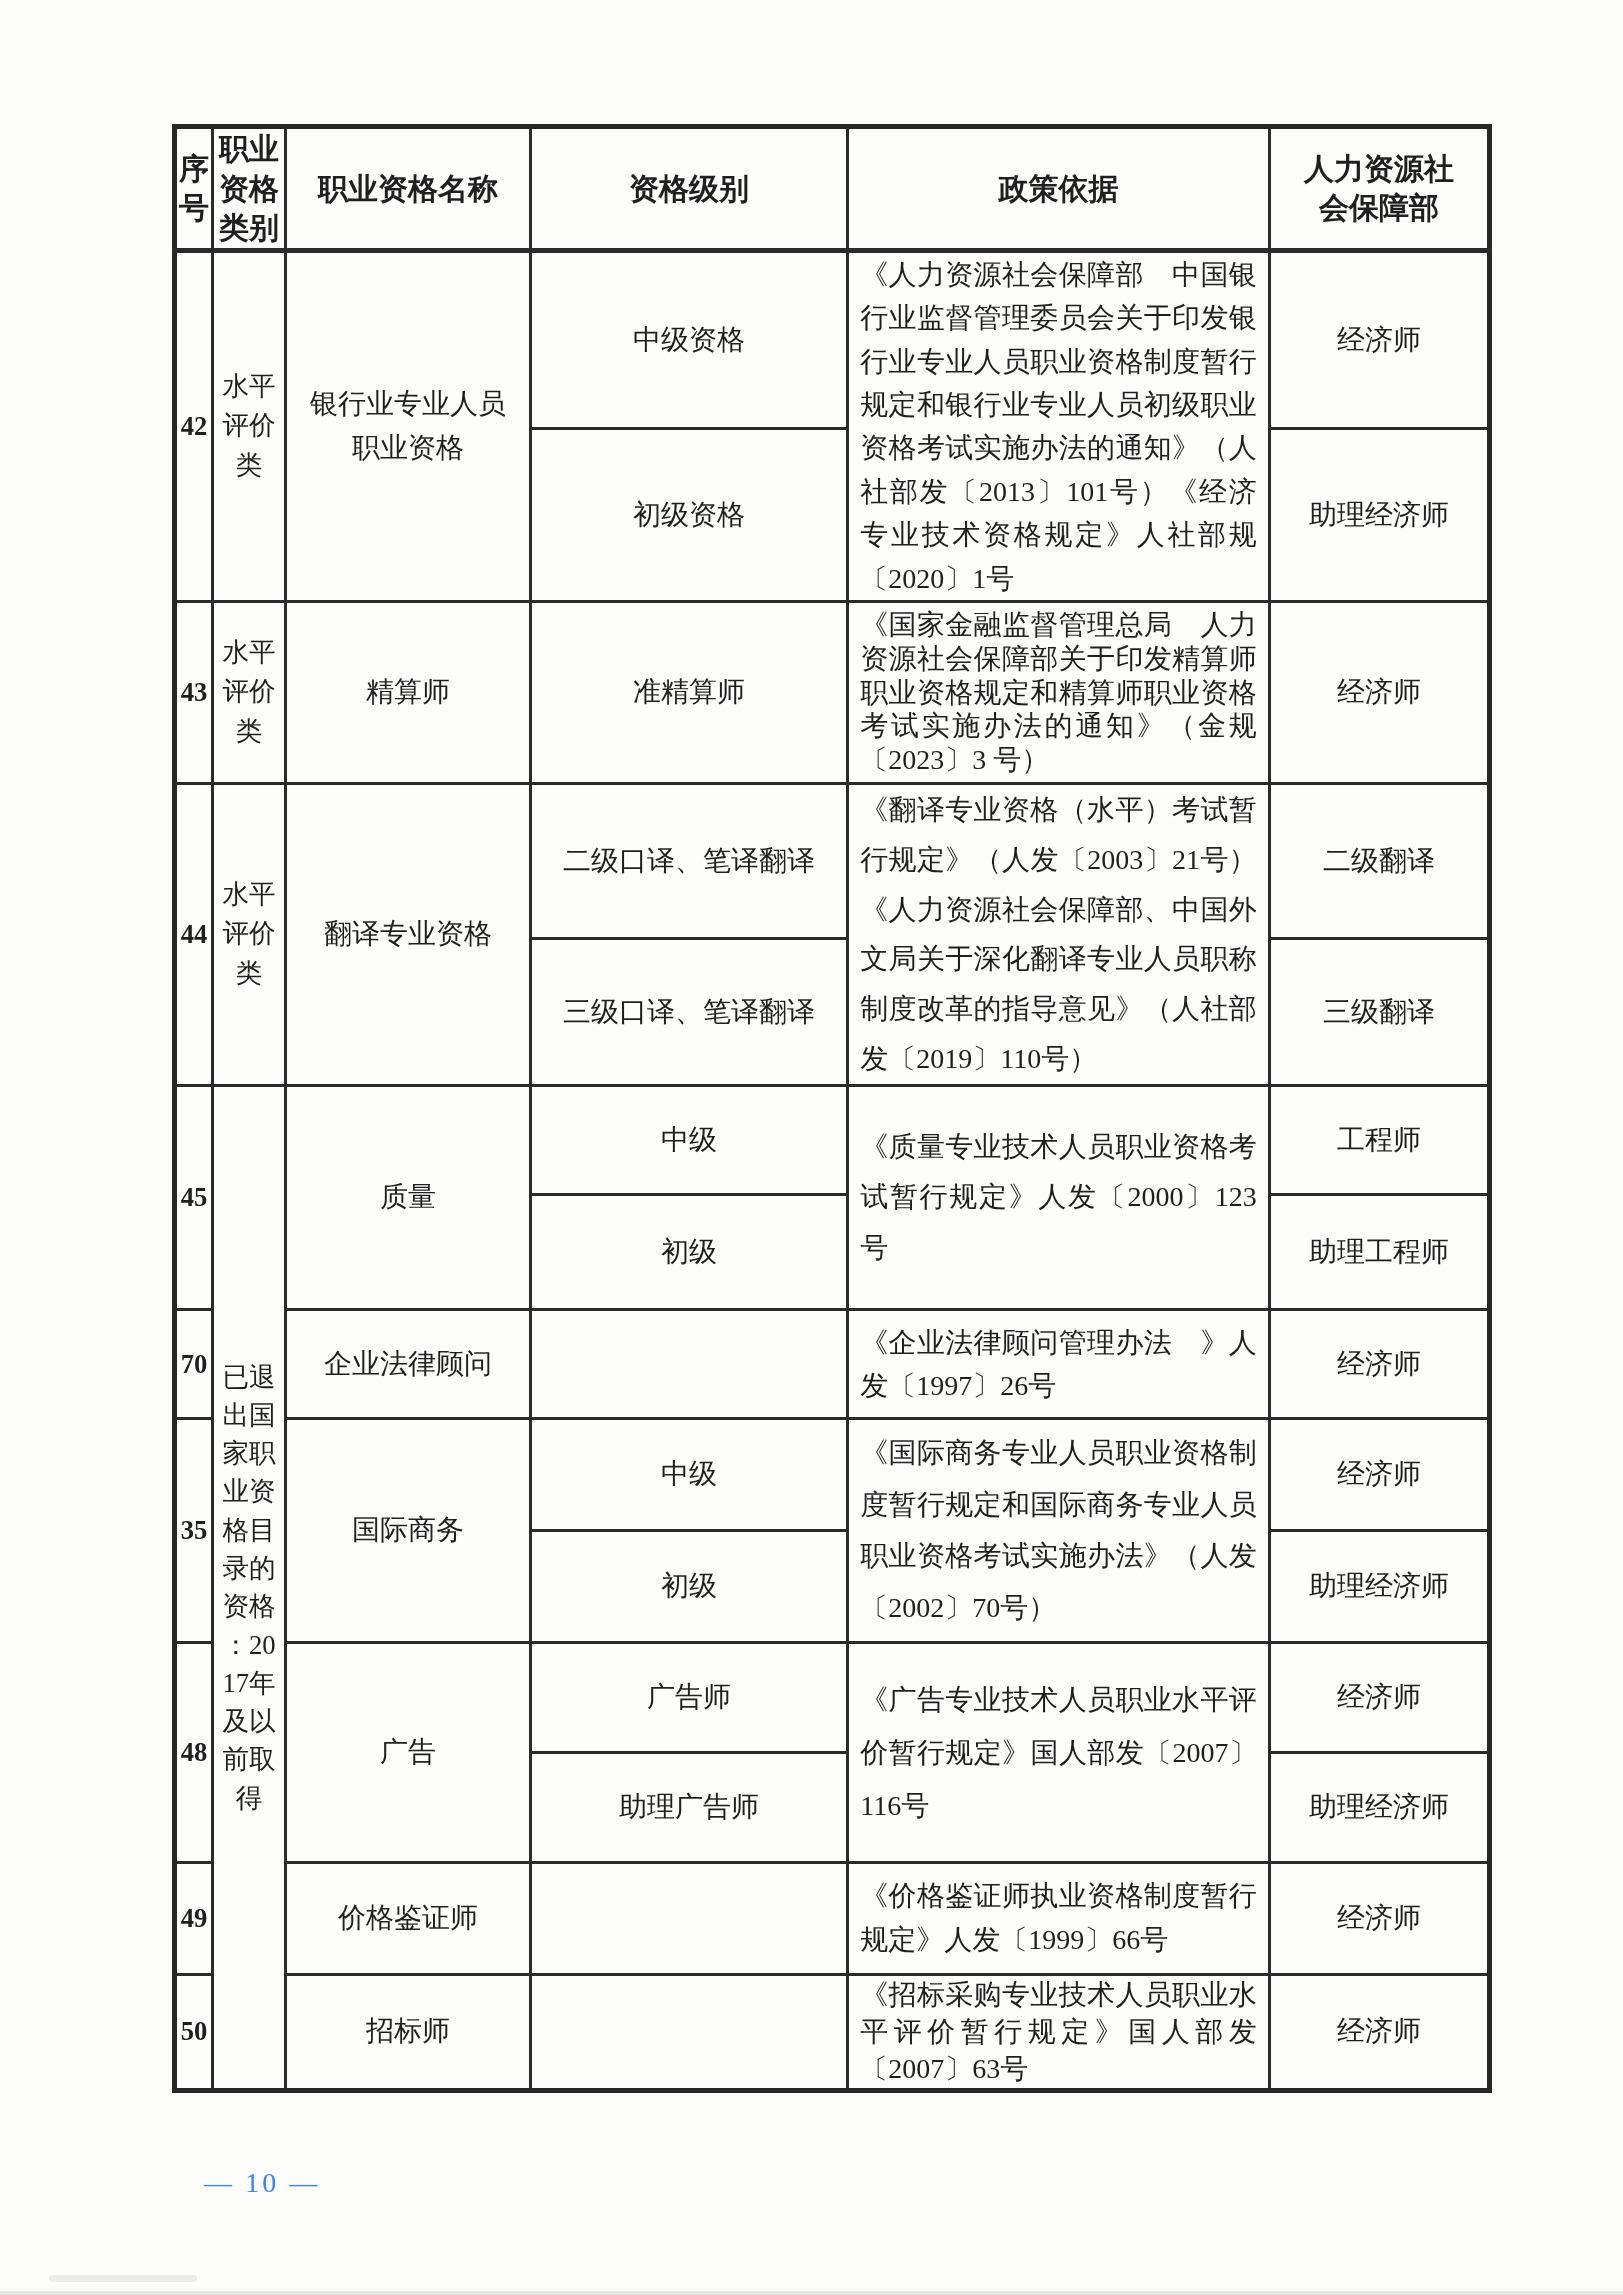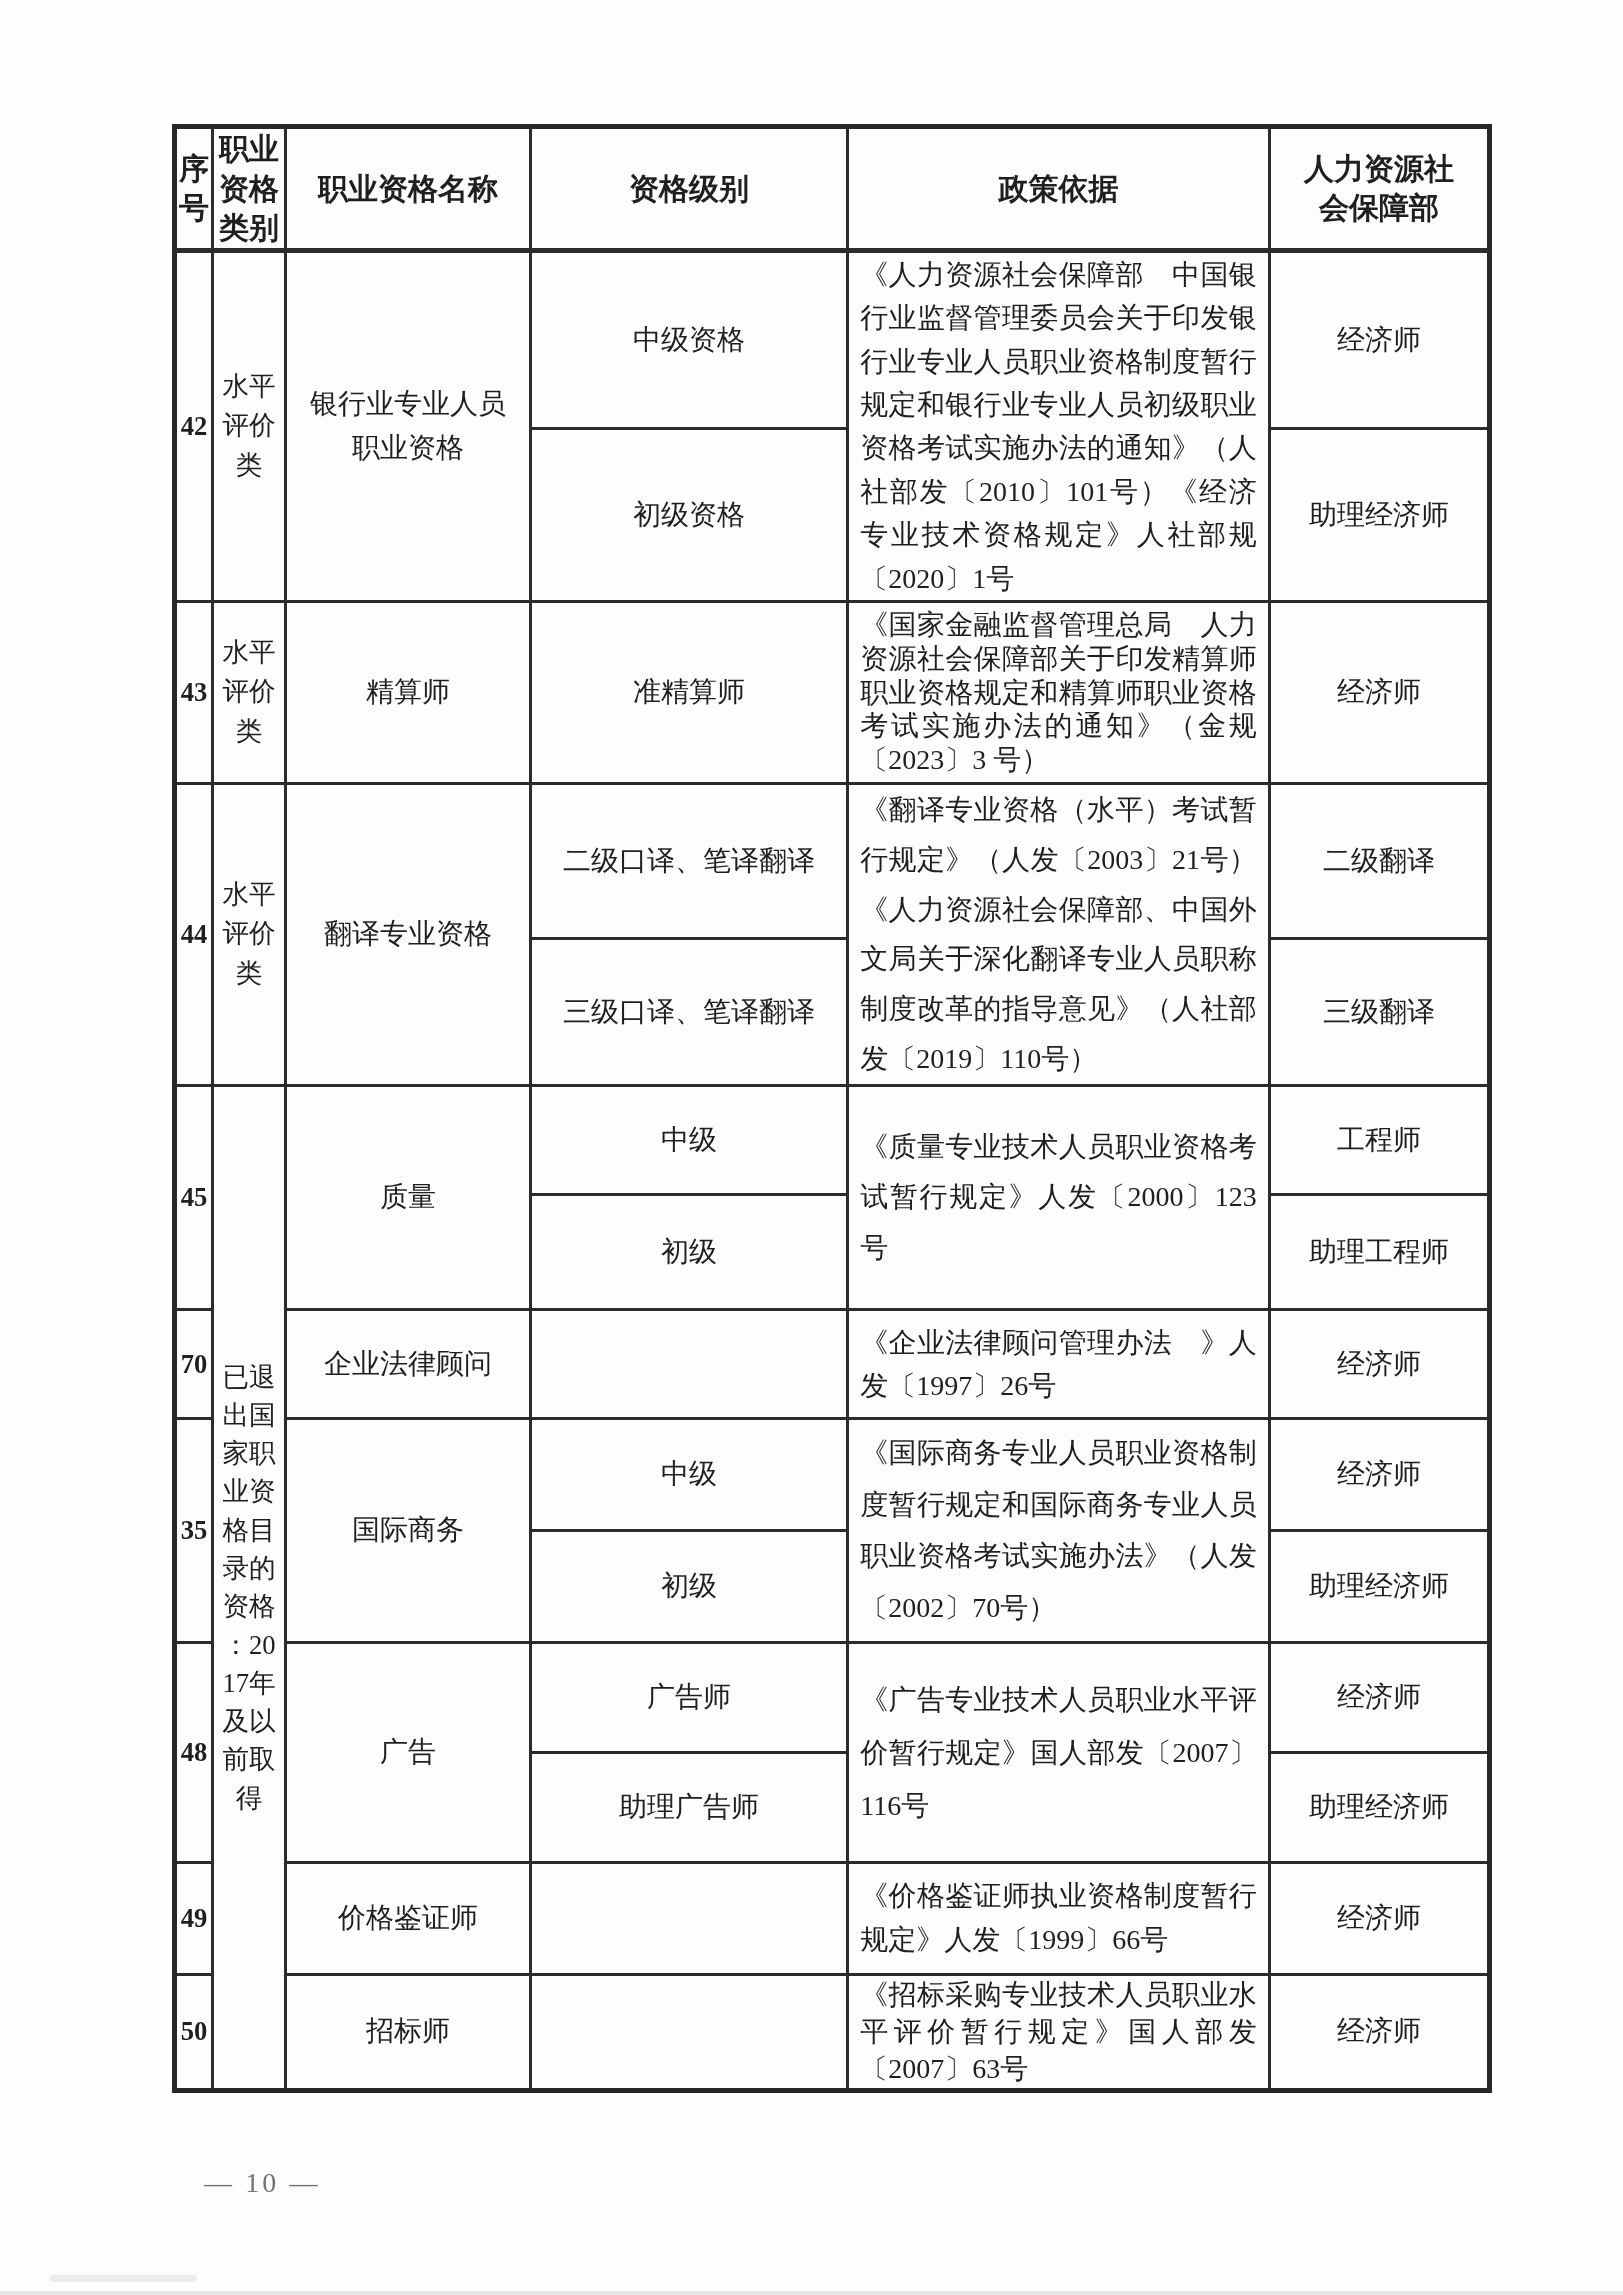"《人力资源社会保障部" td.policy { text: 2010 -> 2013 }
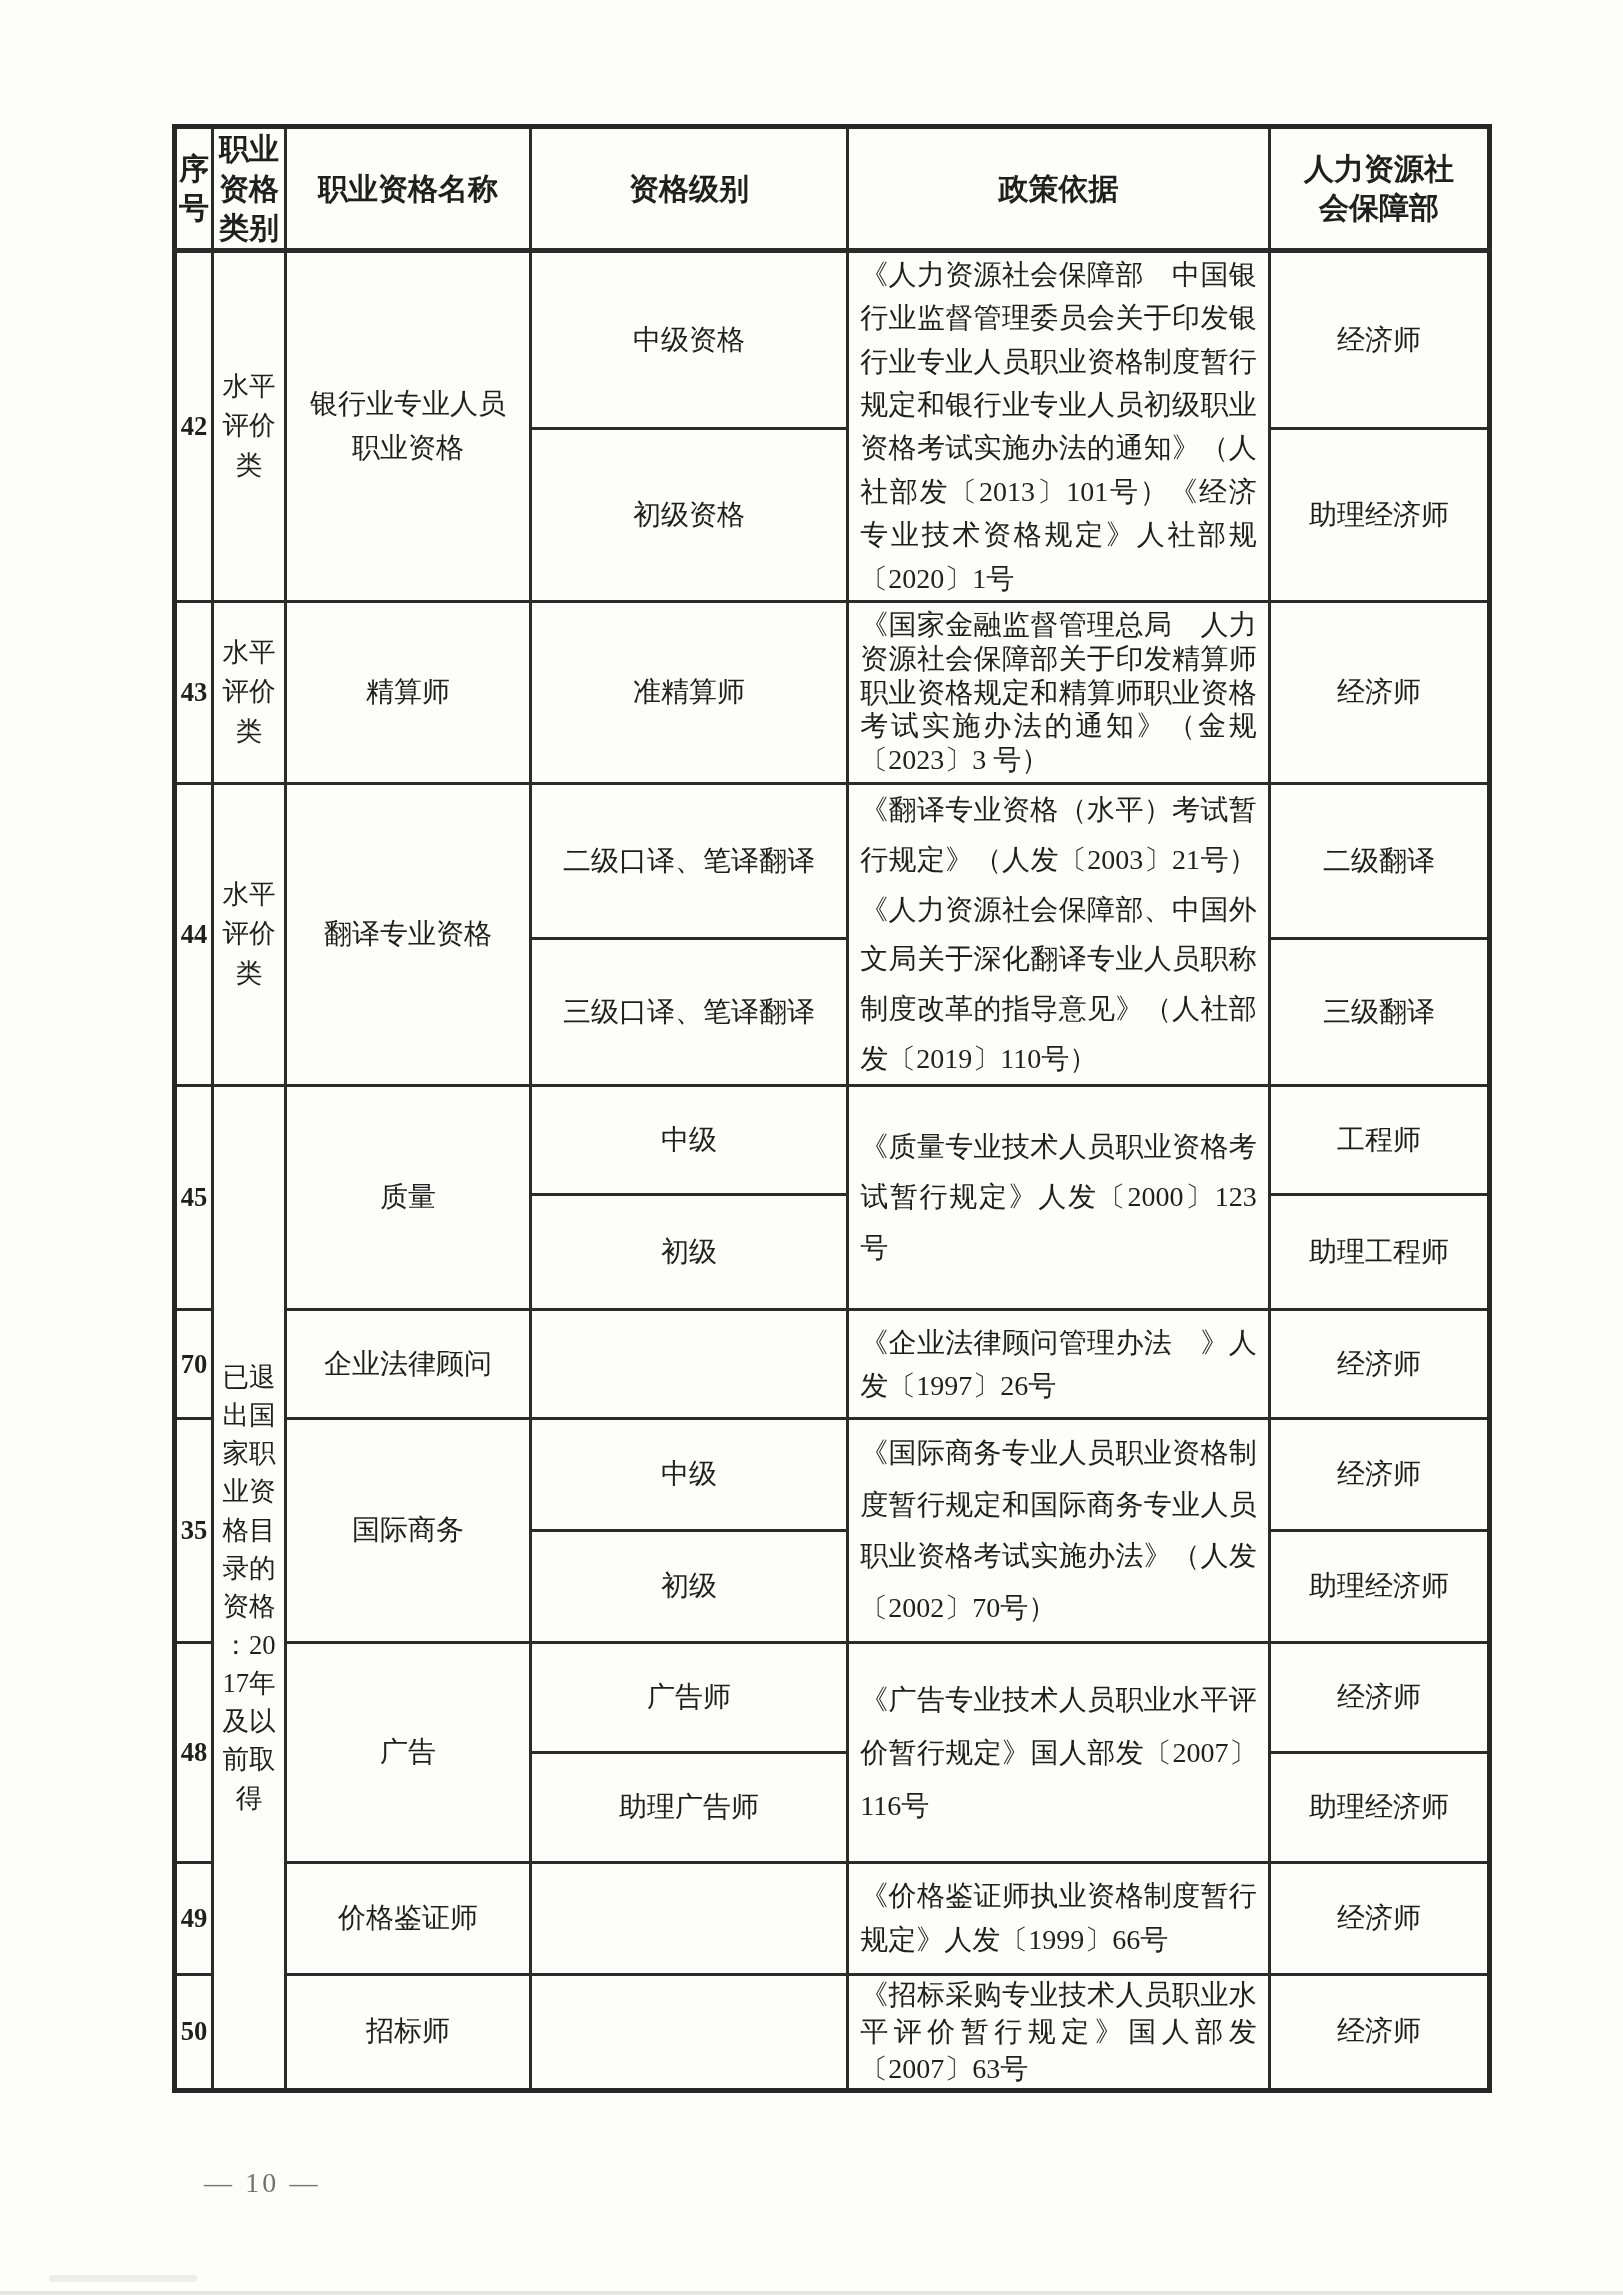"— 10 —" .page-footer { color: #737373 -> #3b82f6 }
